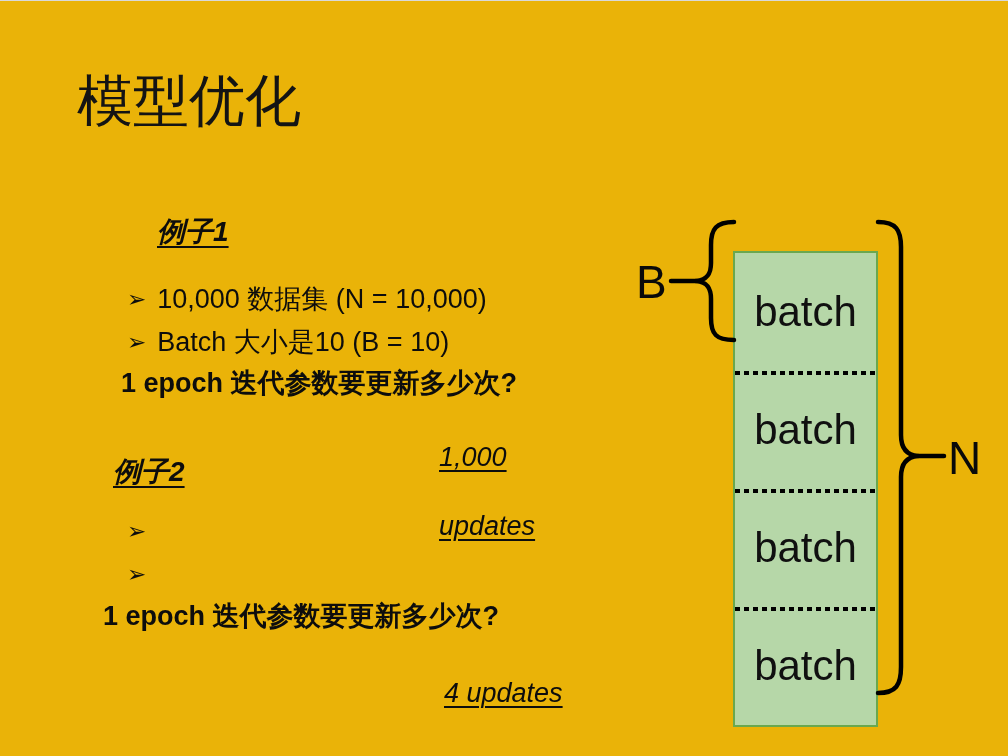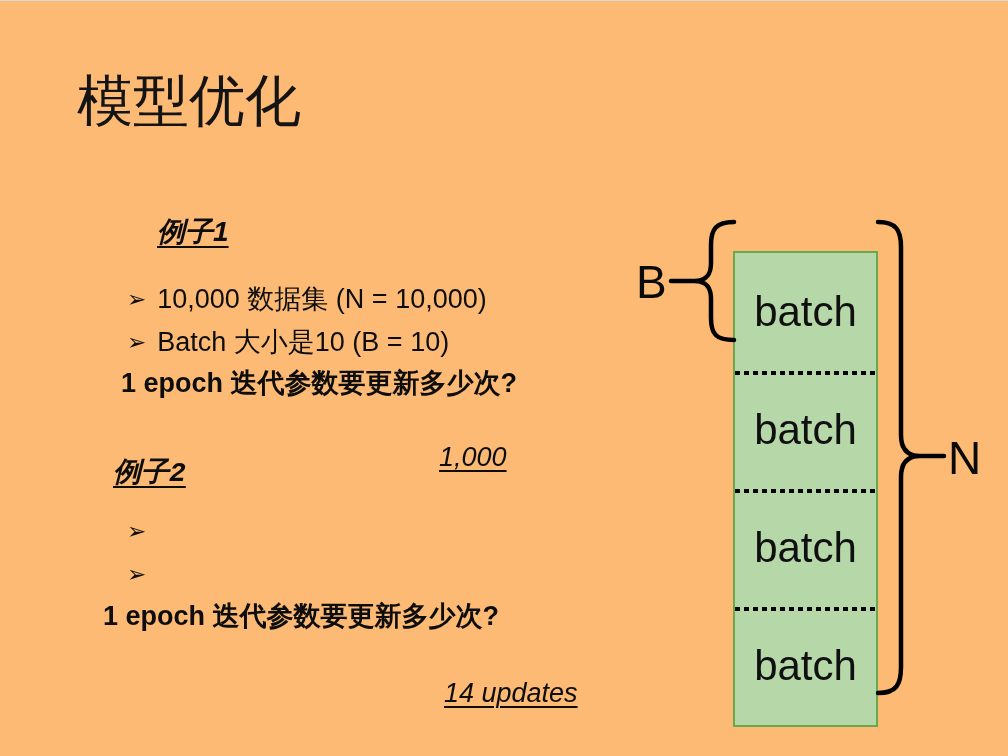"模型优化" .slide { background: #fdba74 -> #eab308 }
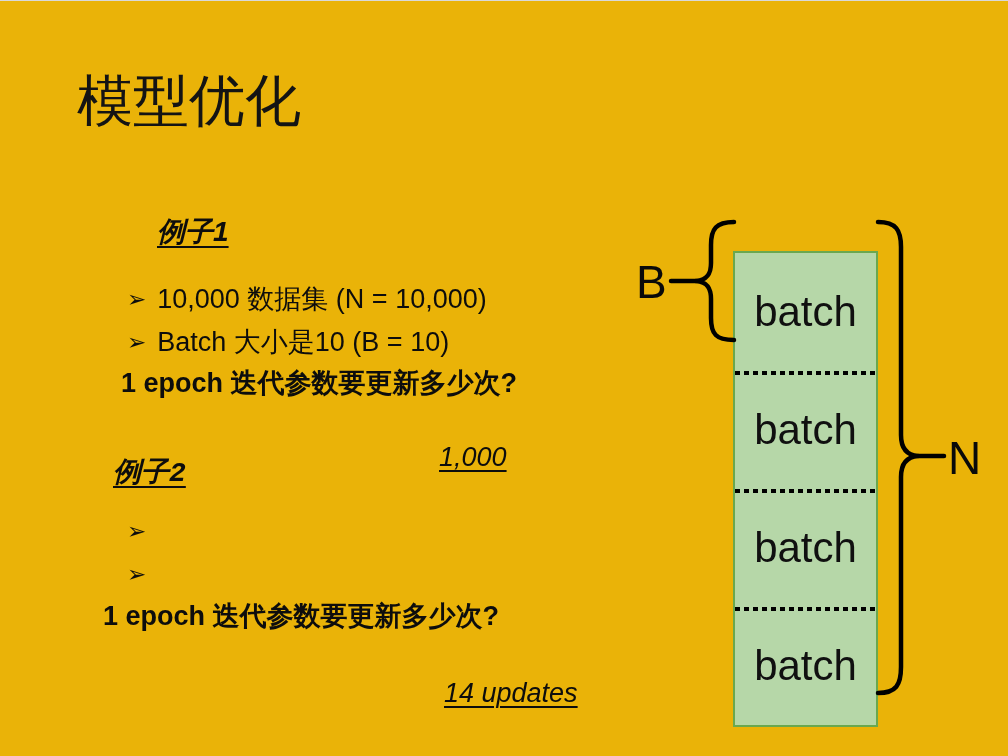"例子2" .ex2-heading { font-family: Liberation Mono, monospace -> none }
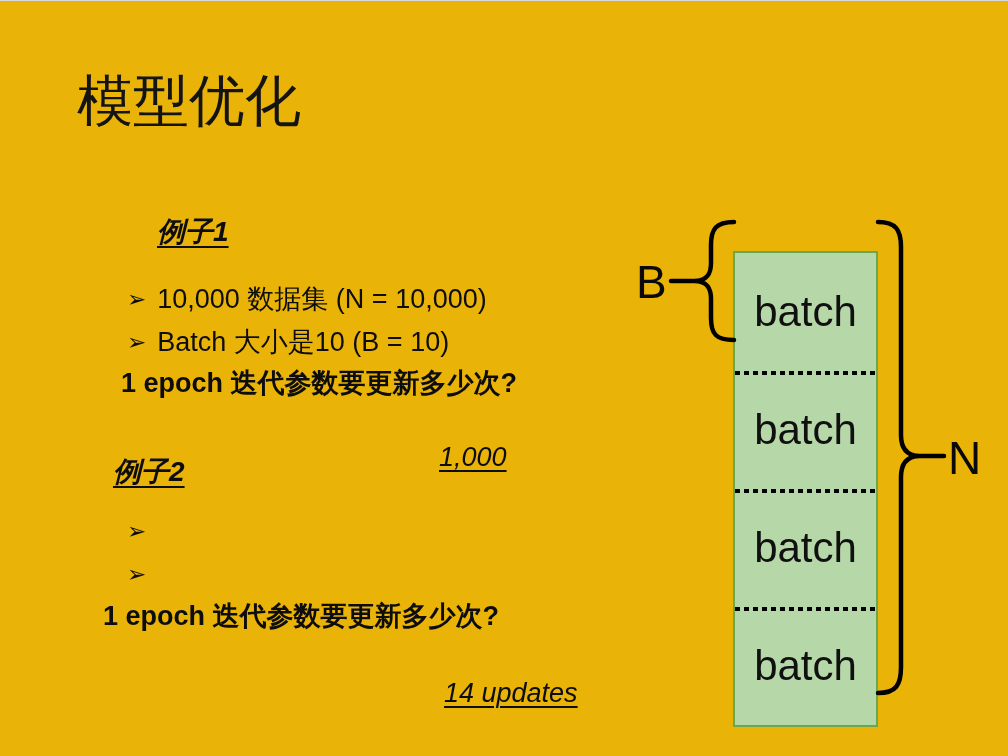"updates" span.answer-line { html: none -> <span>updates</span> }
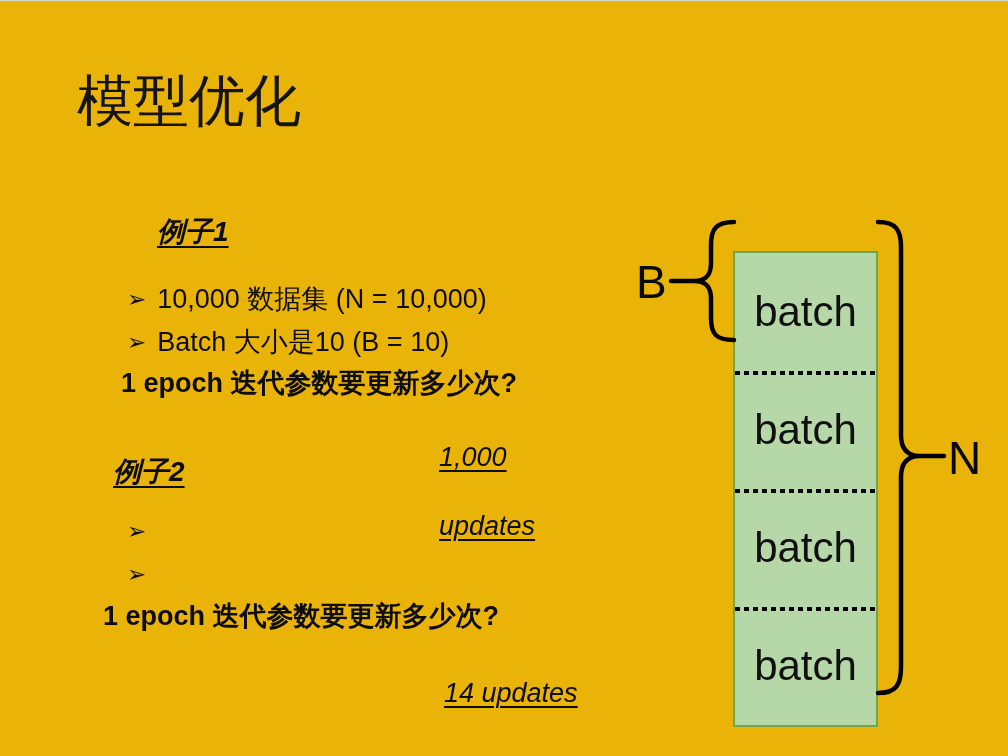"14 updates" span.answer-line { text: 14 -> 4 }
